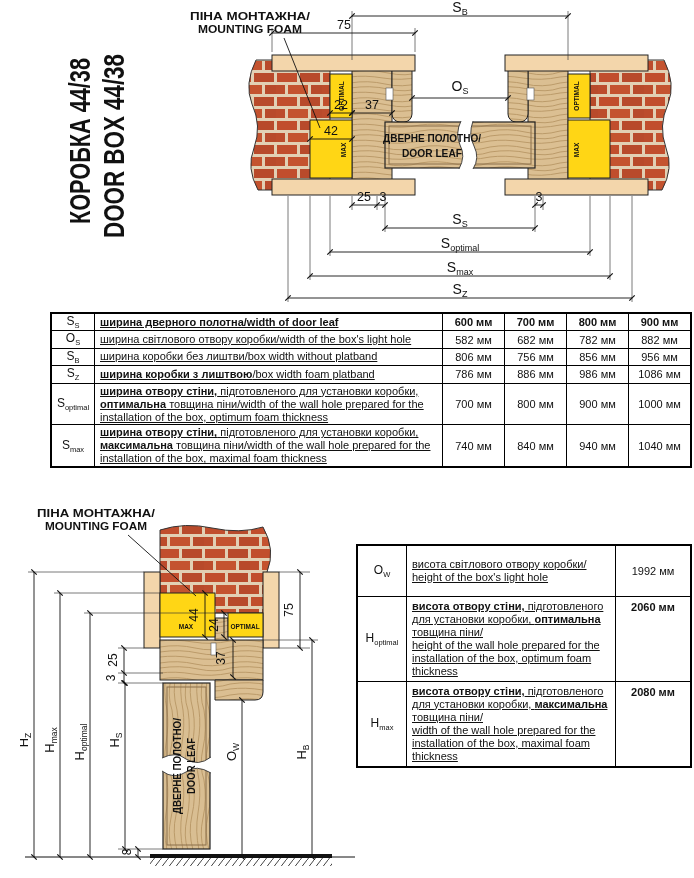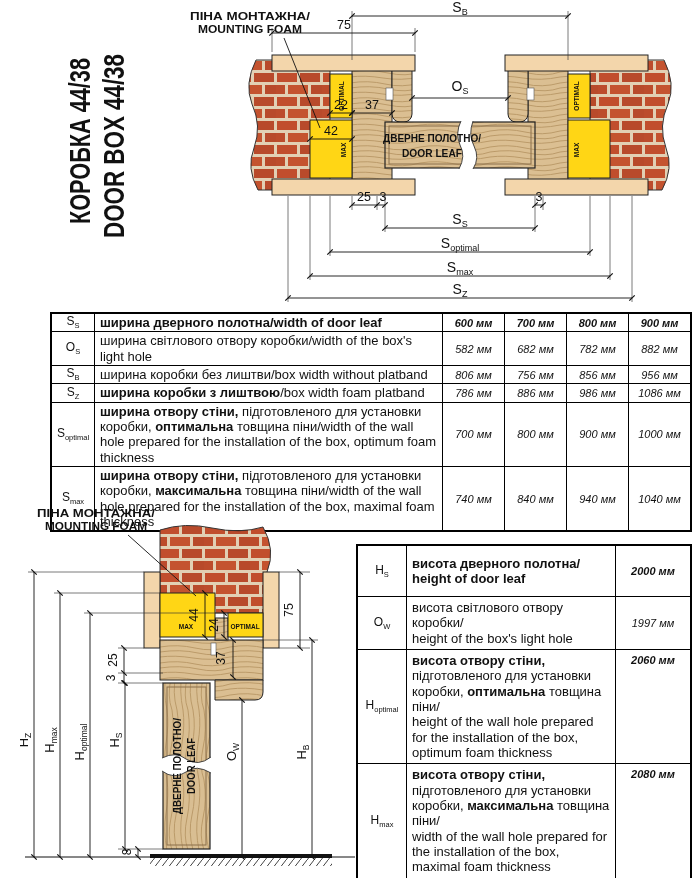"ширина дверного полотна/width of door" td.desc { font-size: 13px -> 11px; text-decoration: none -> underline }
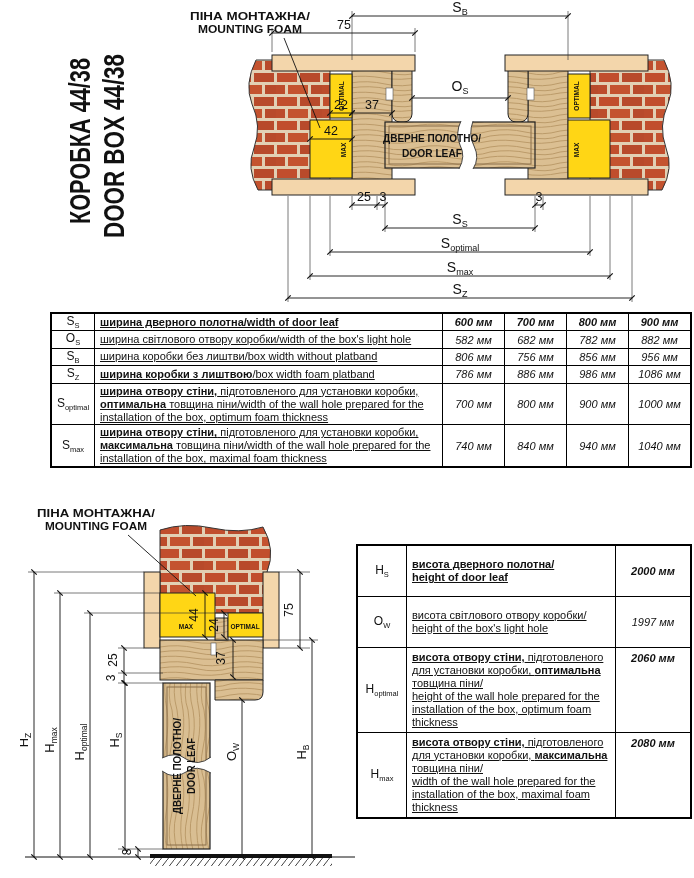"600 мм" td.val { font-style: italic -> none }
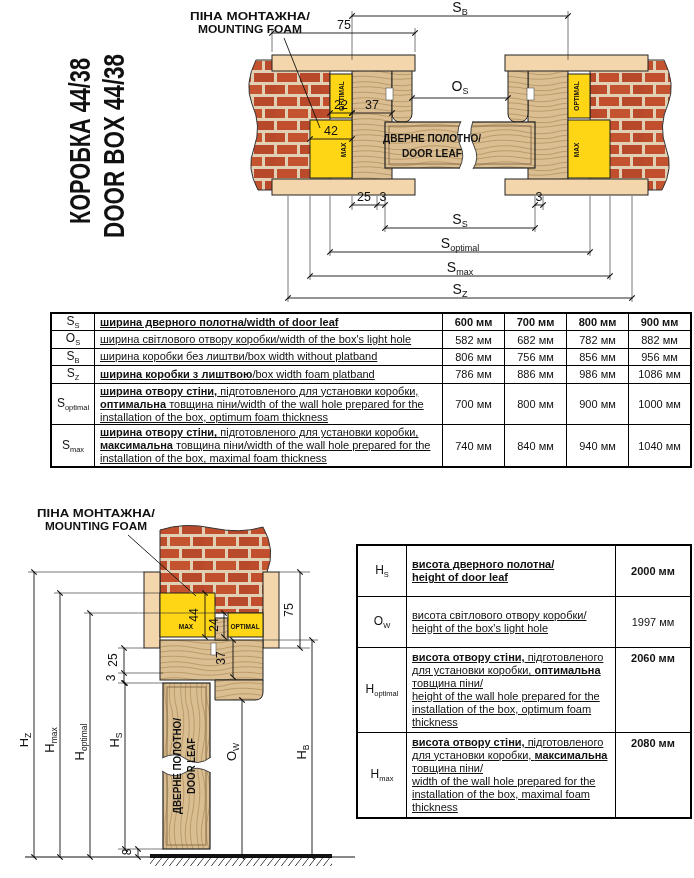"HS" tr.short { html: <tr> <td><span>H</span><sub>S</sub></td> <td><b>висота дверного полотна/</b><br><b>height of door leaf</b></td> <td>2000 мм</td> </tr> -> none }
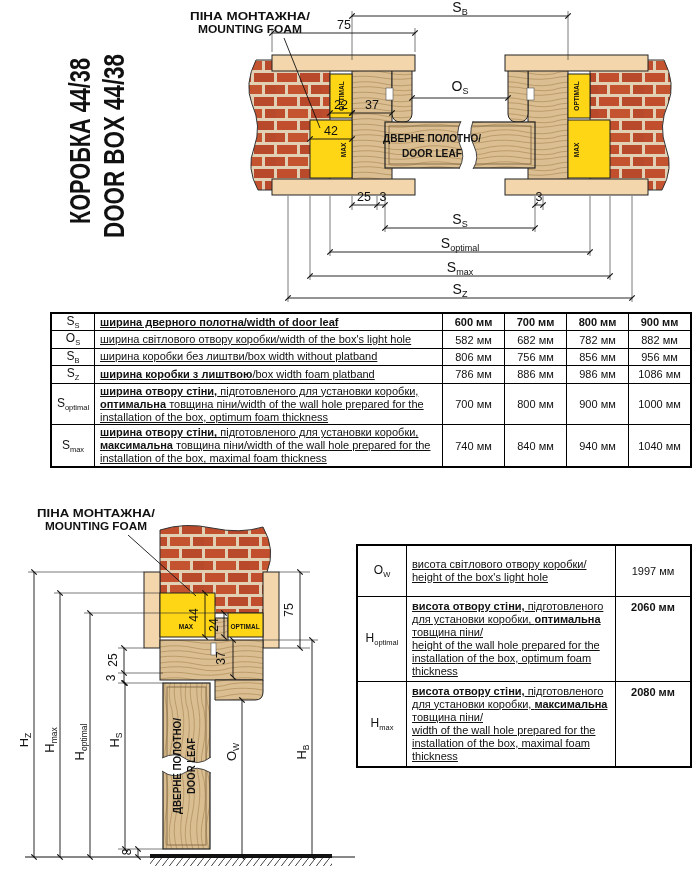"1997 мм" td.val { text: 1997 -> 1992 }
